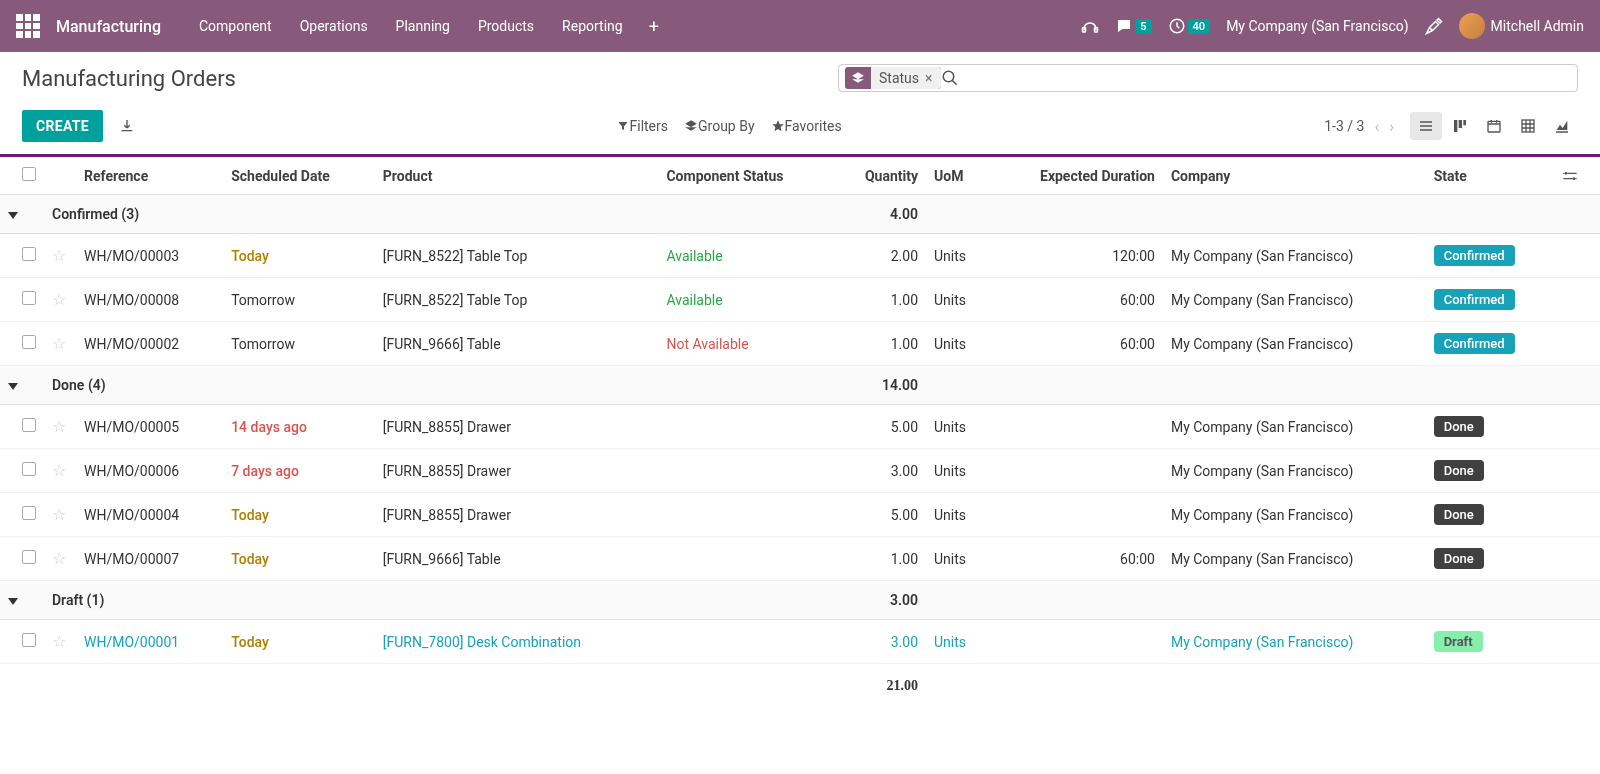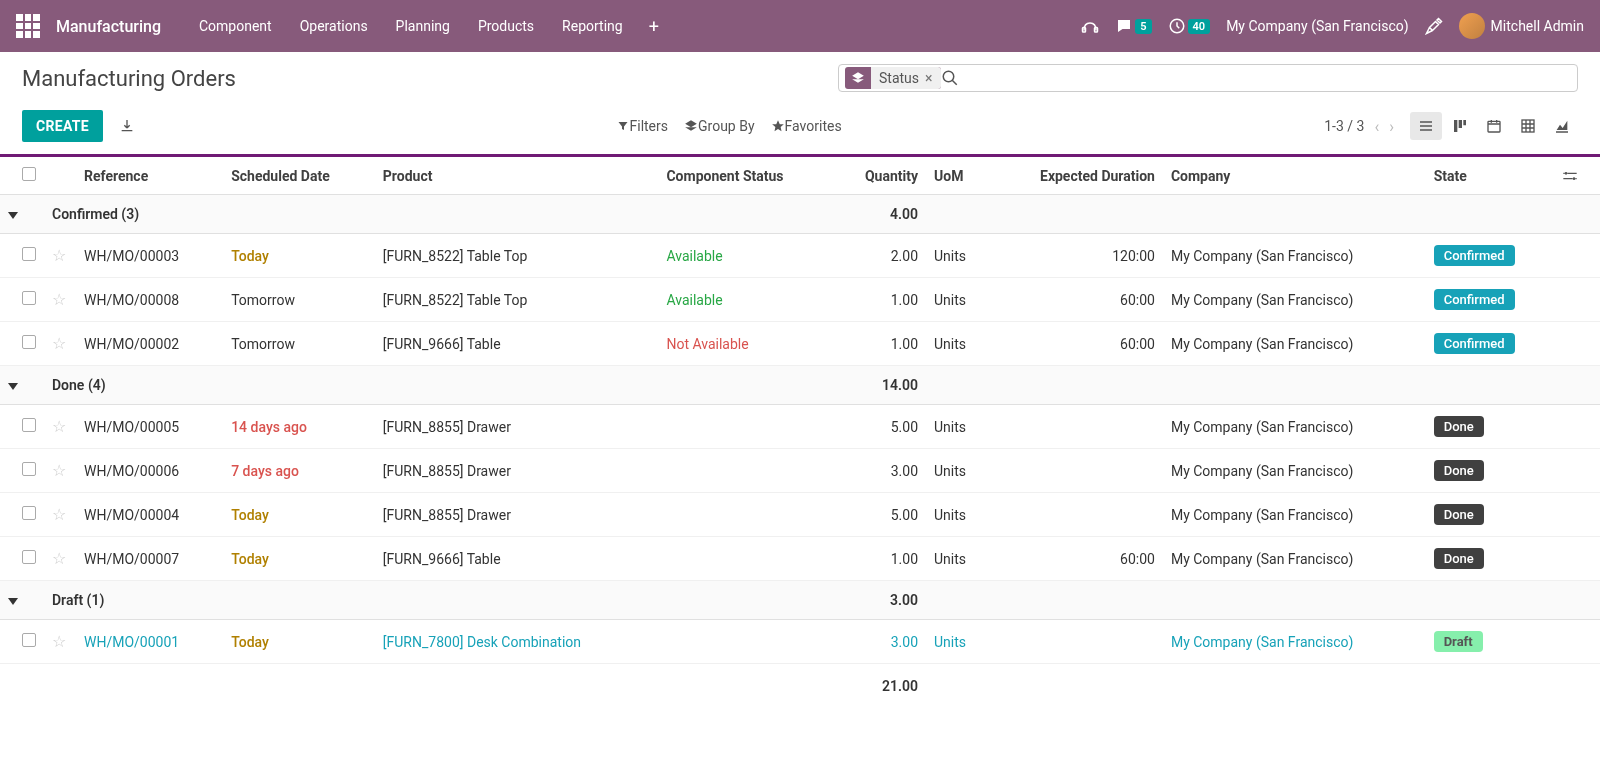"21.00" .footer-row td { font-family: none -> Liberation Serif, serif }
